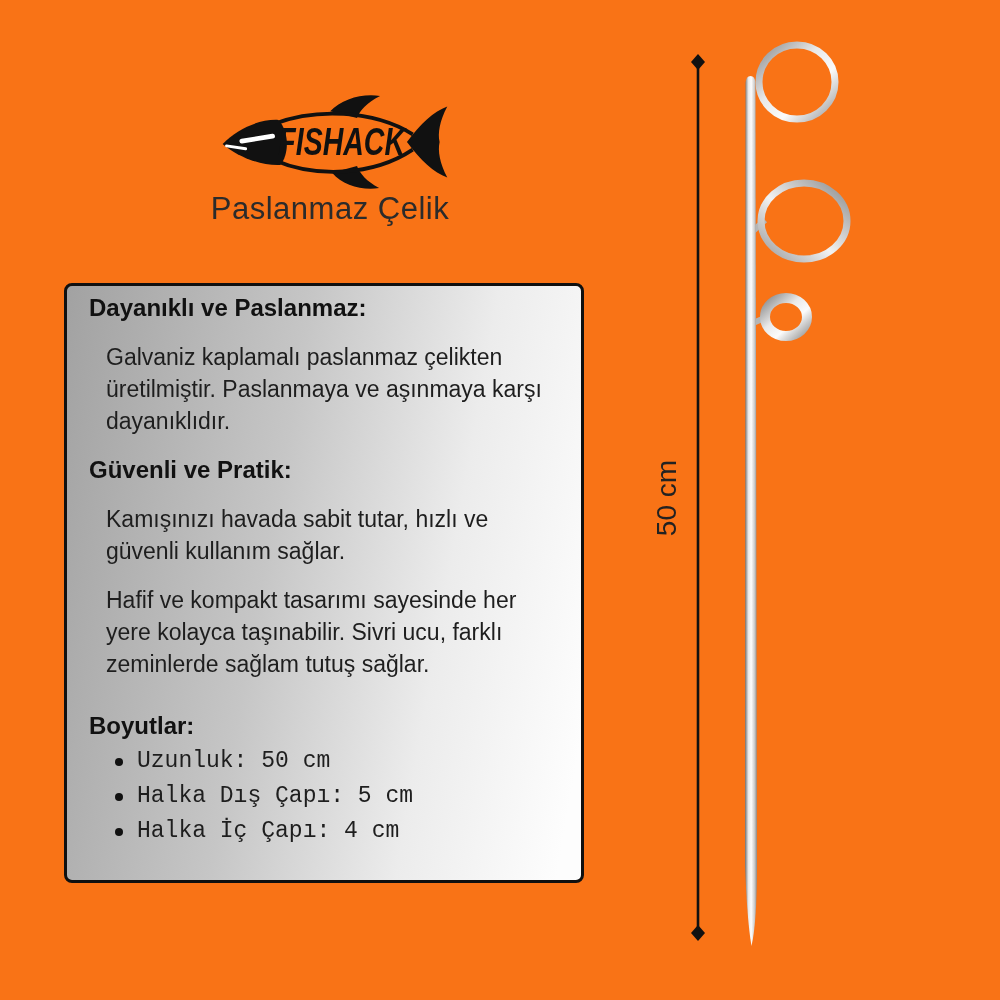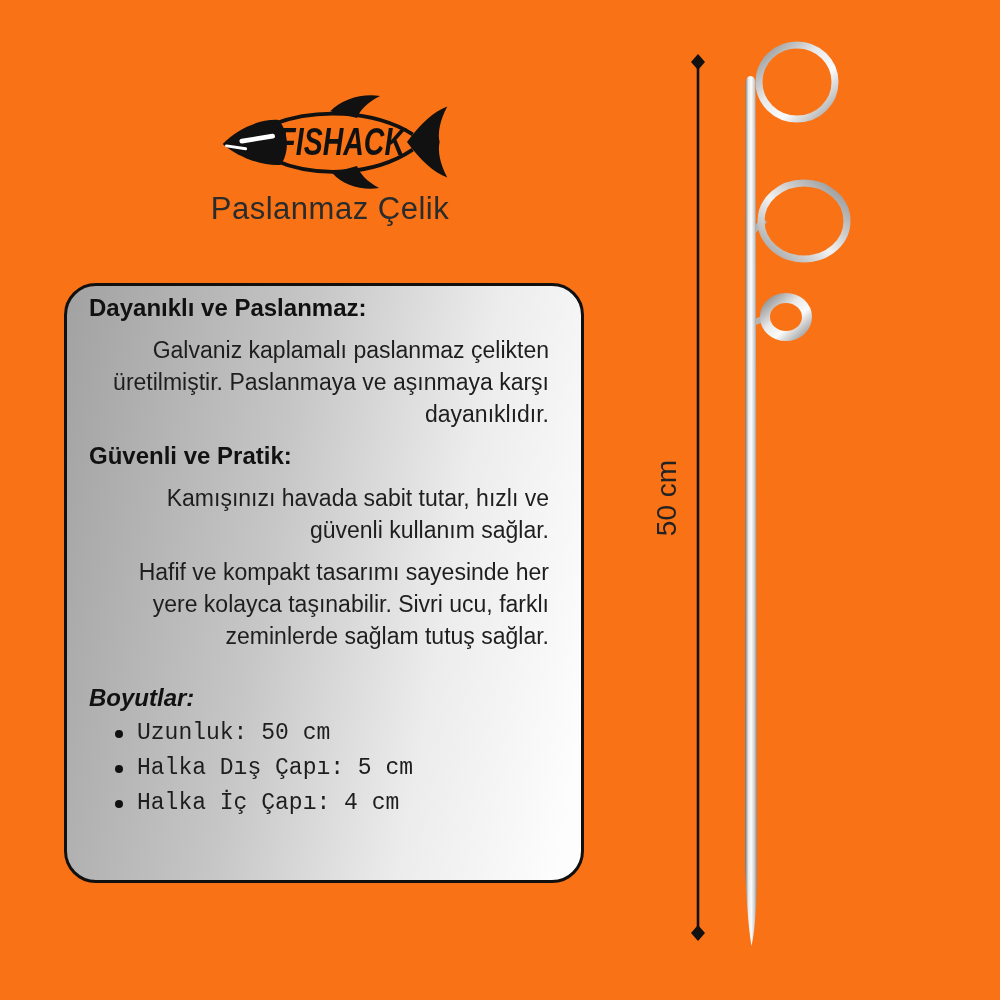"Dayanıklı ve Paslanmaz:" .info-box { border-radius: 32px -> 8px }
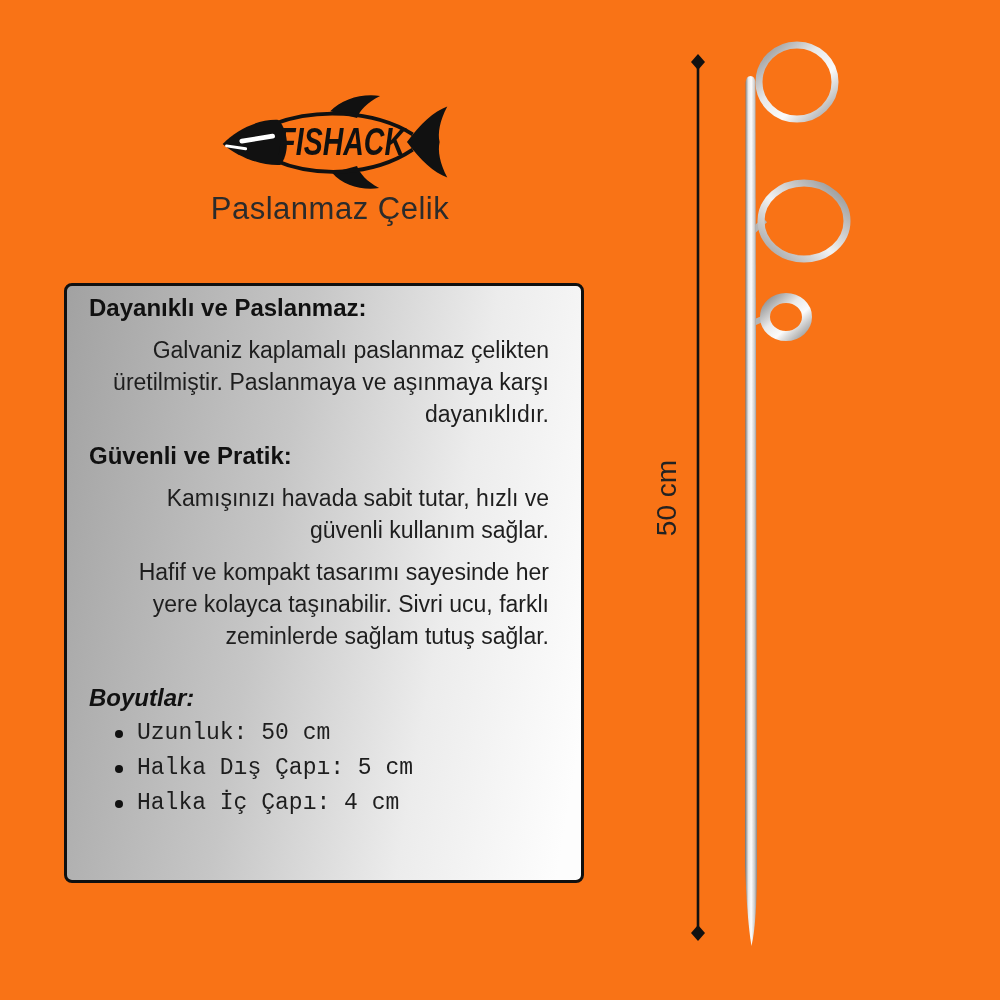"Galvaniz kaplamalı paslanmaz çelikten" .info-box p { margin: 10px -> 17px; text-align: right -> none }
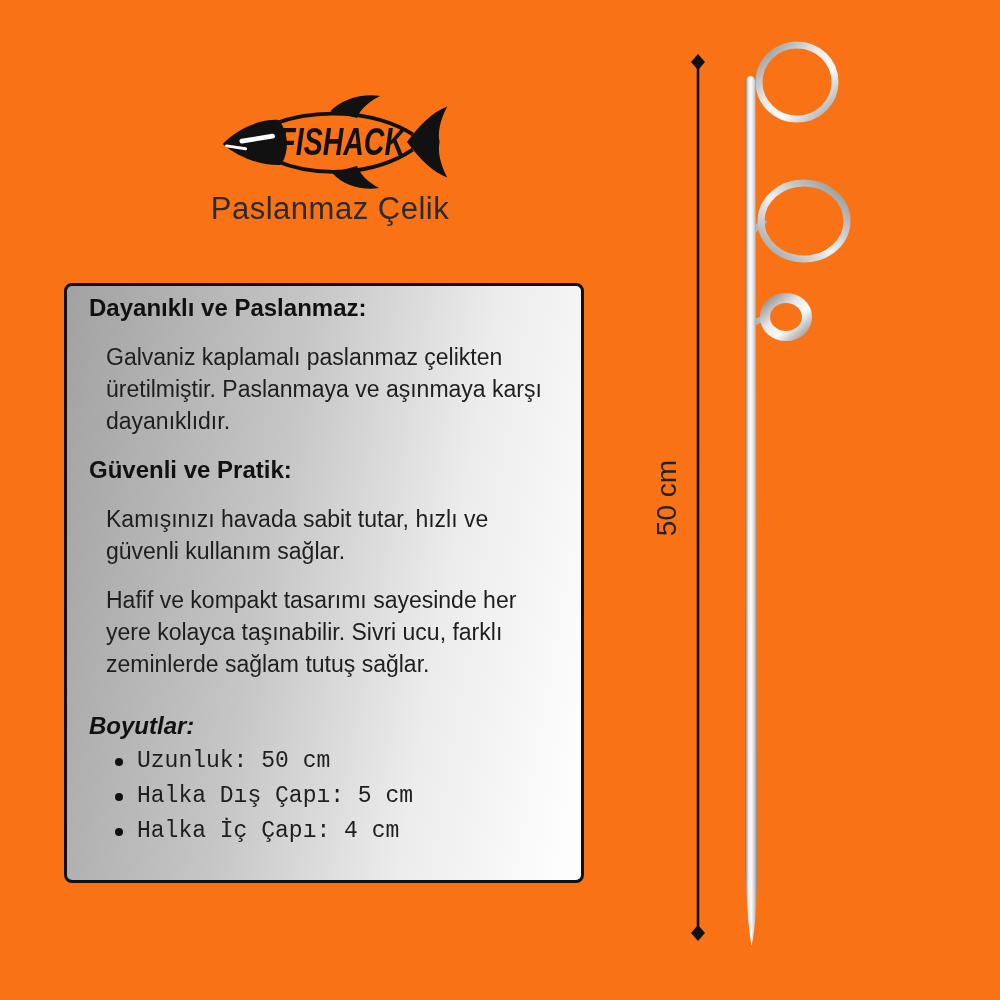"Boyutlar:" .dims-heading { font-style: italic -> none }
